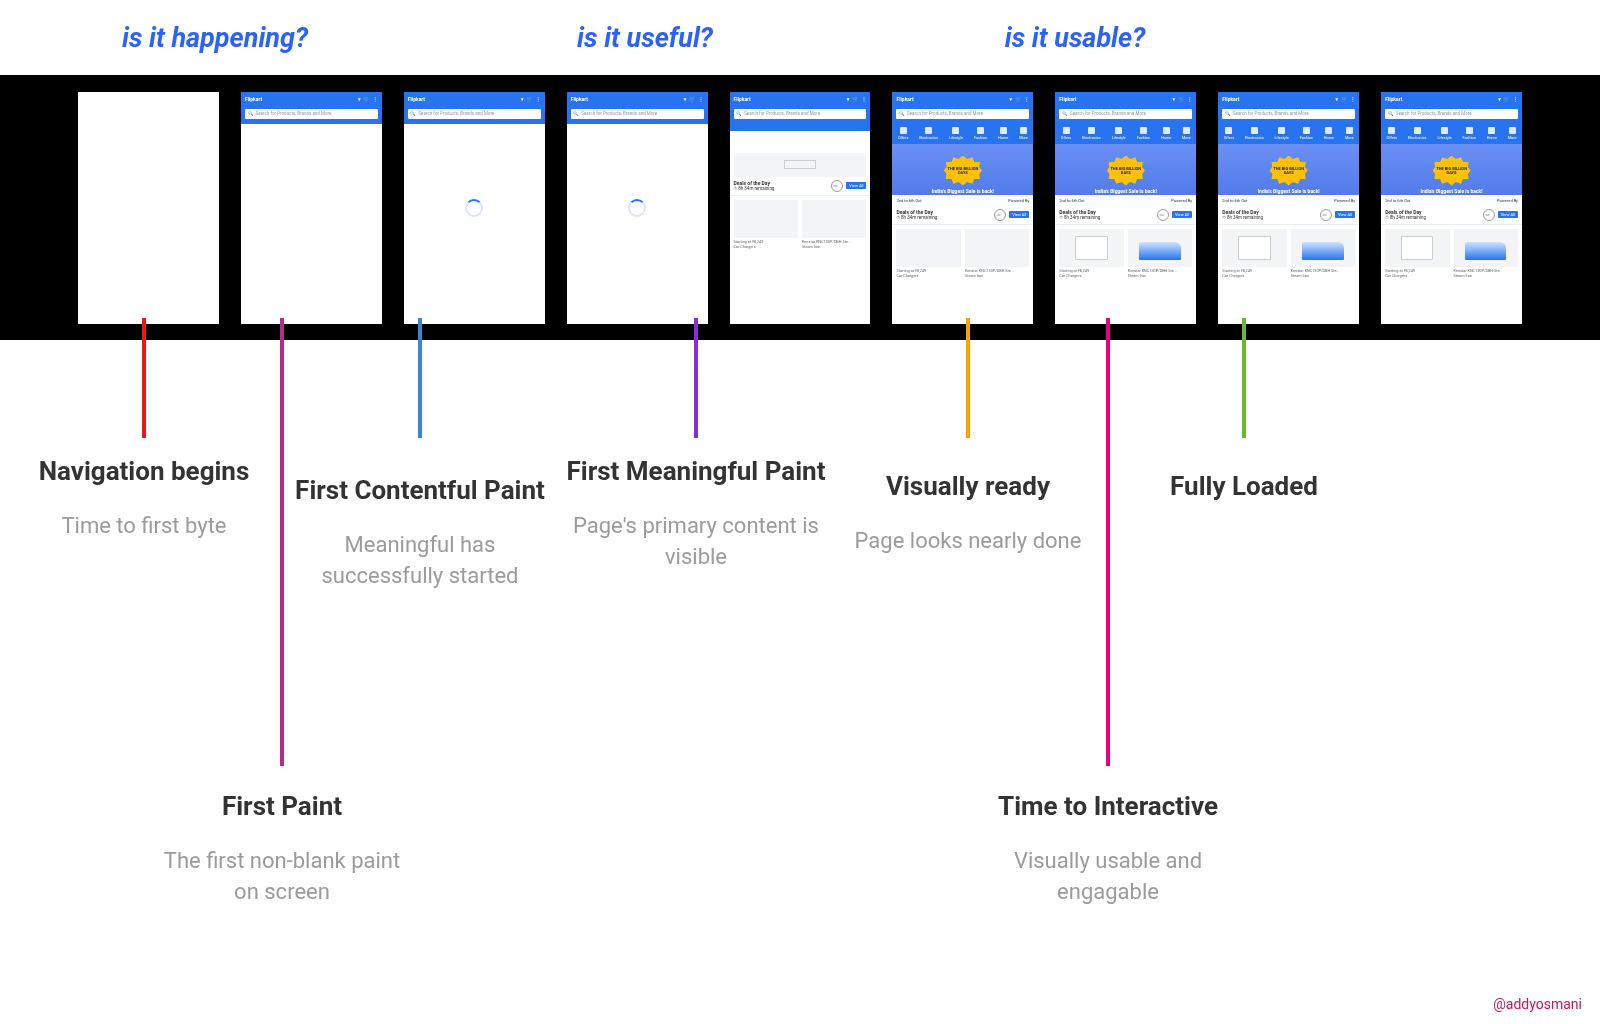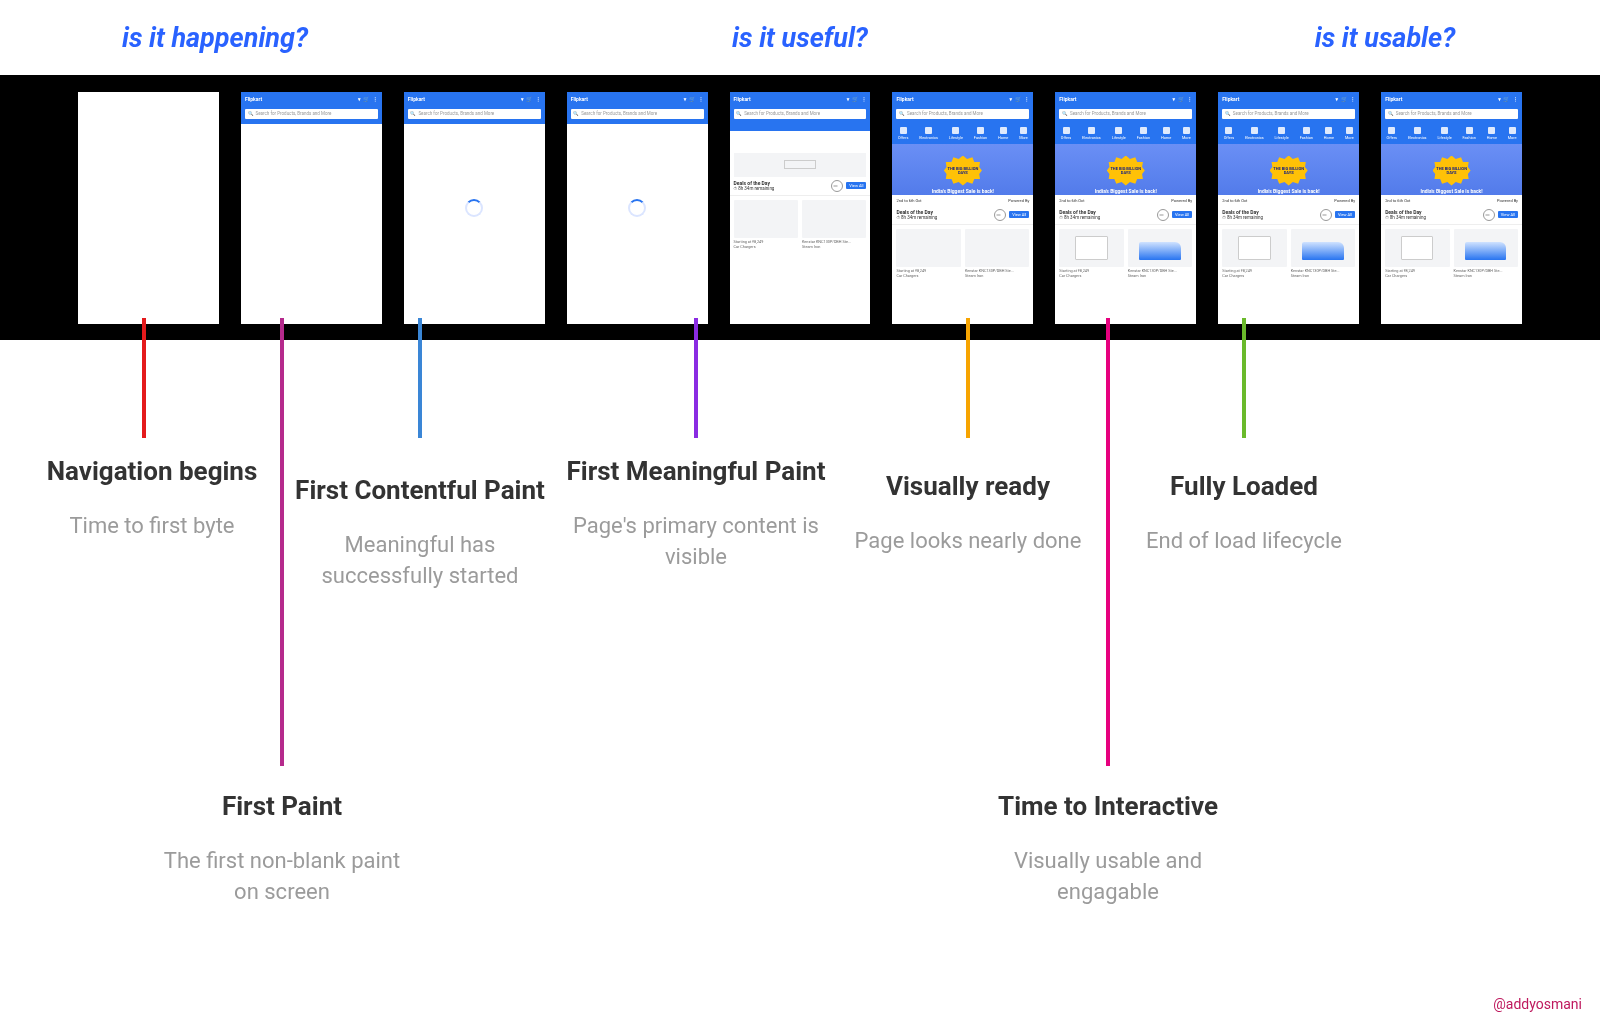"is it happening?" .questions { justify-content: space-between -> flex-start }
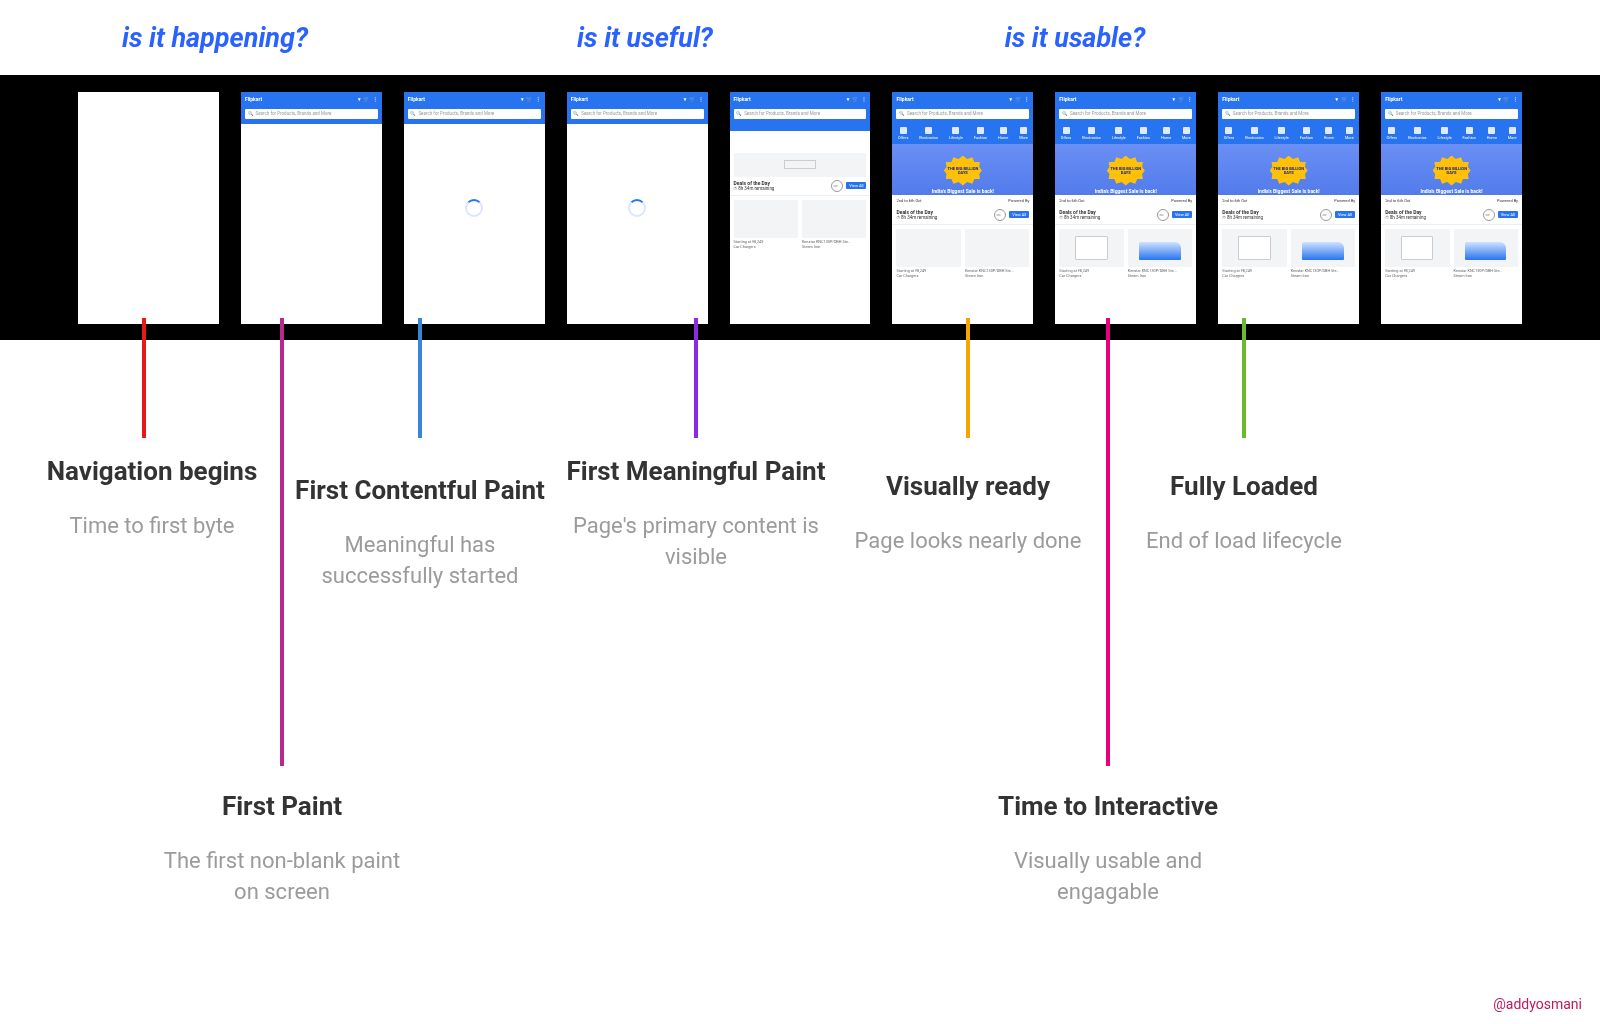"Navigation begins" div.milestone { left: 22px -> 14px }
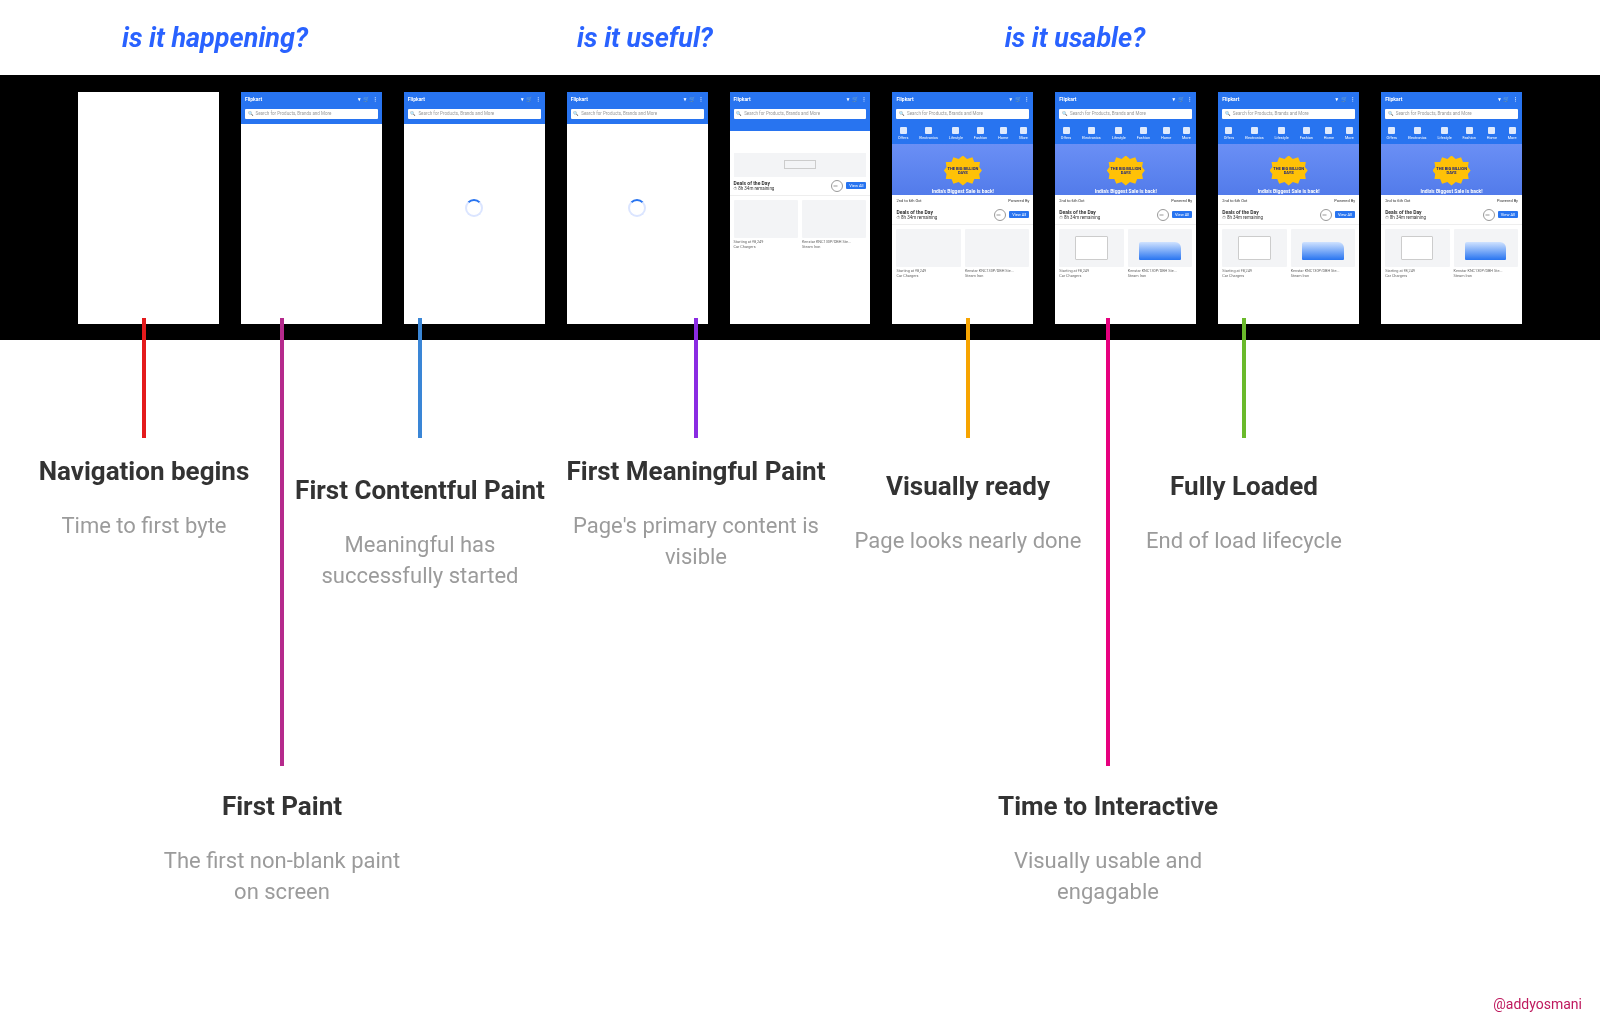"End of load lifecycle" p { html: <p>End of load lifecycle</p> -> none }
